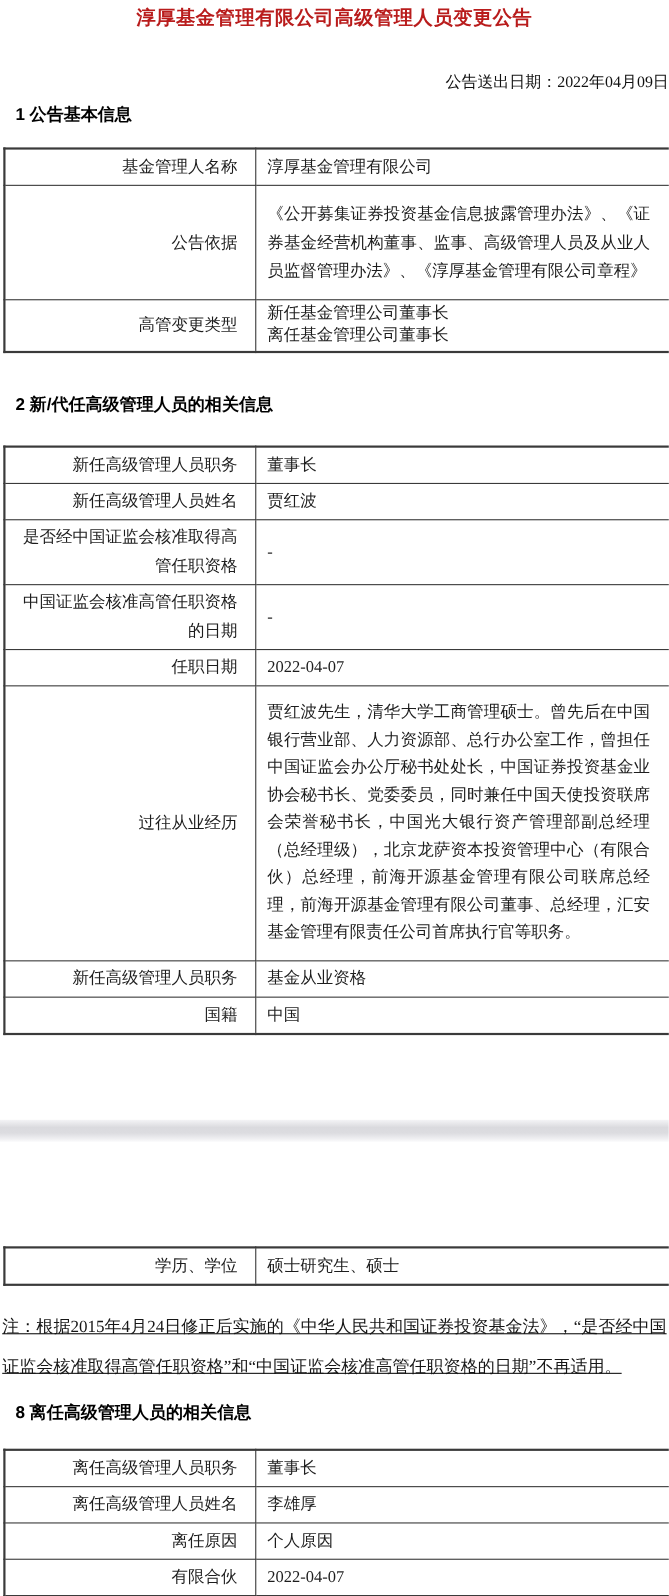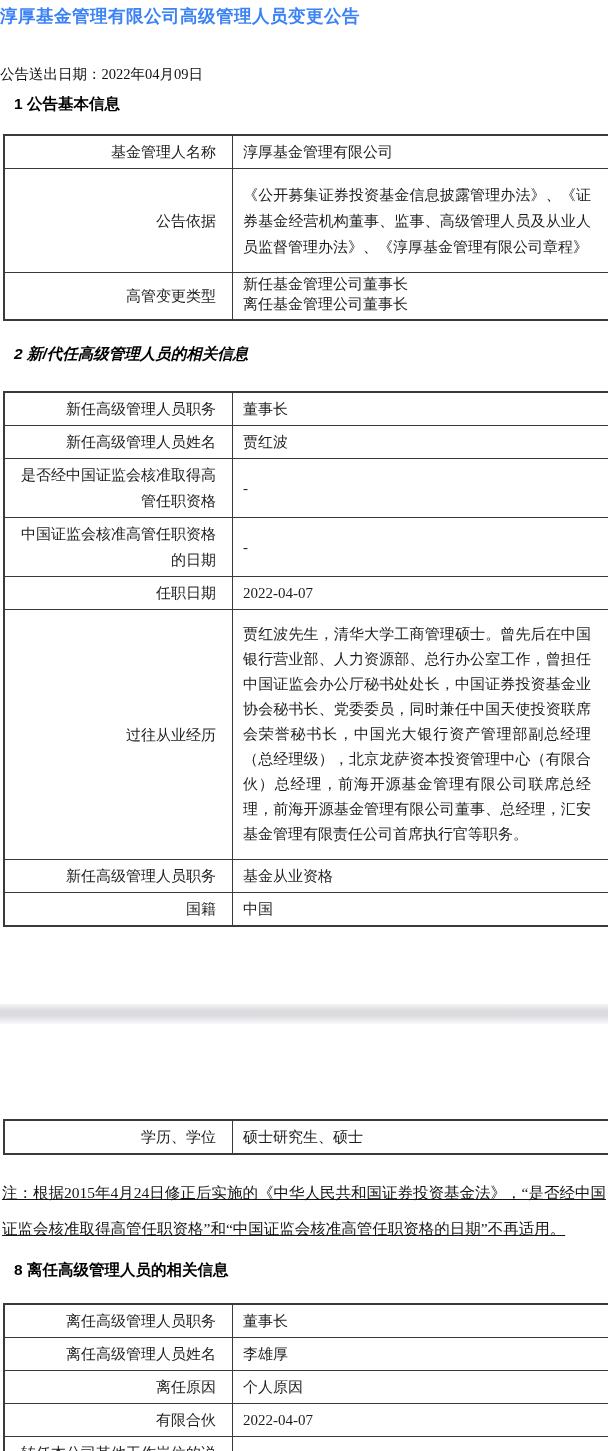"淳厚基金管理有限公司高级管理人员变更公告" .doc-title { color: #3b82f6 -> #b91c1c; text-align: left -> center }
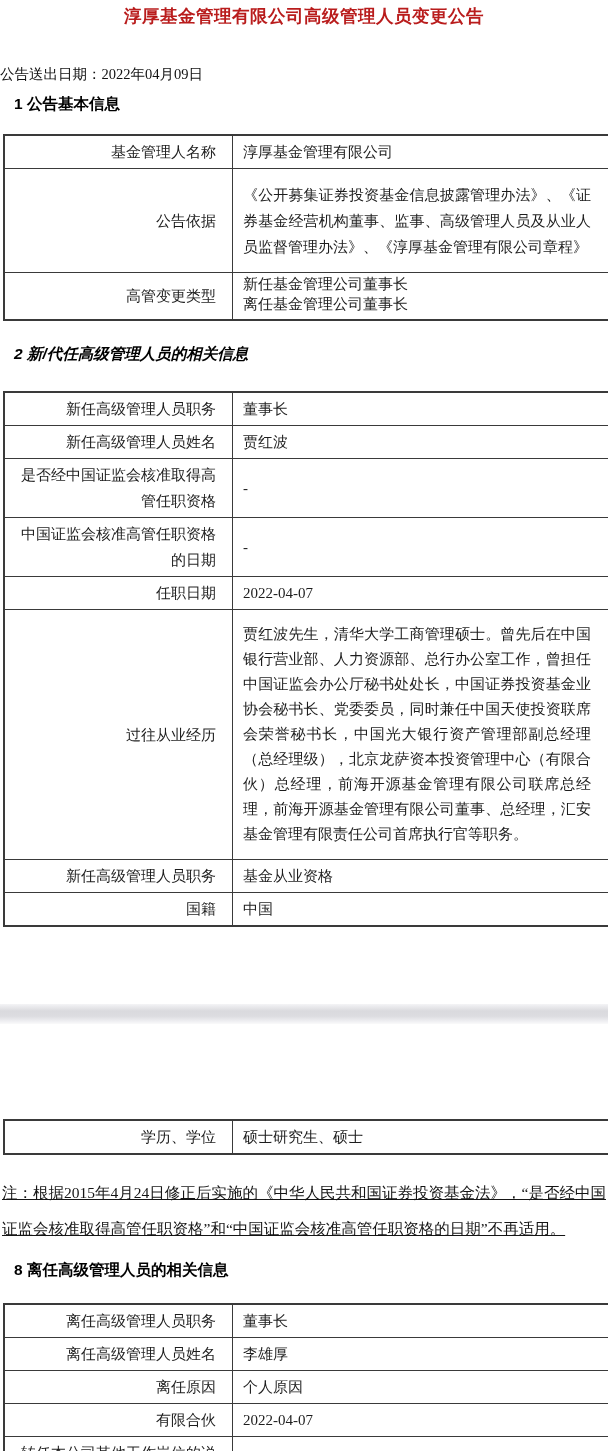"公告送出日期：2022年04月09日" .date-line { text-align: left -> right }
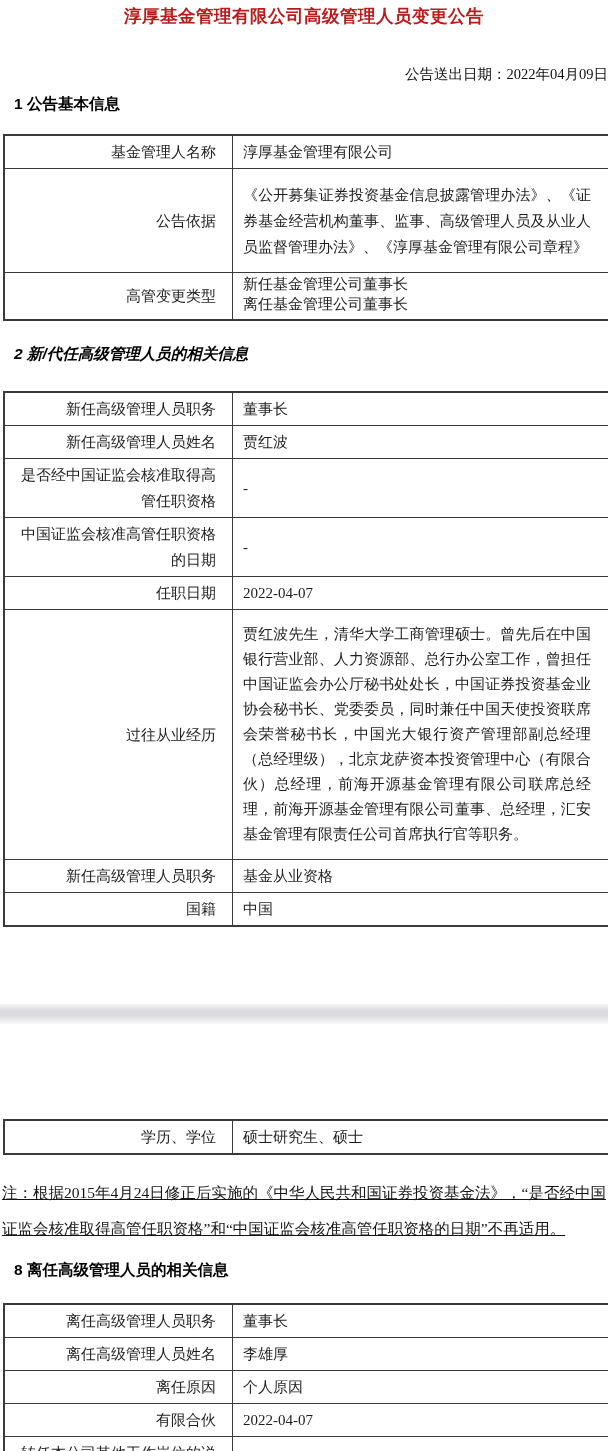"2 新/代任高级管理人员的相关信息" .h2-heading { font-style: italic -> none; margin-top: 23px -> 37px }
